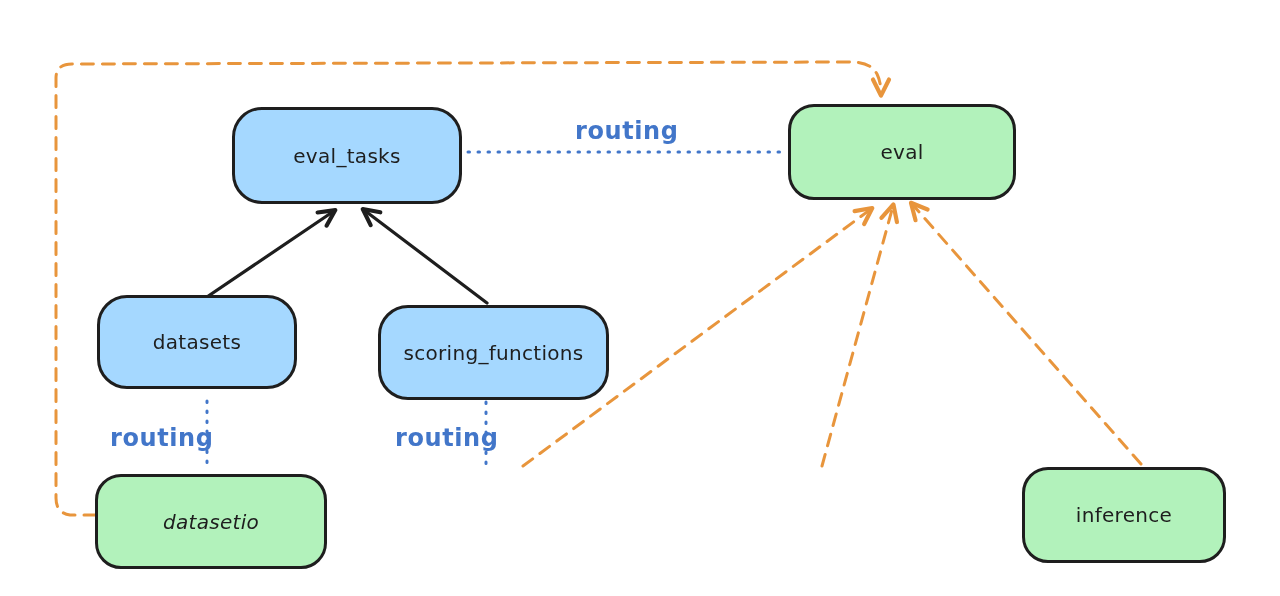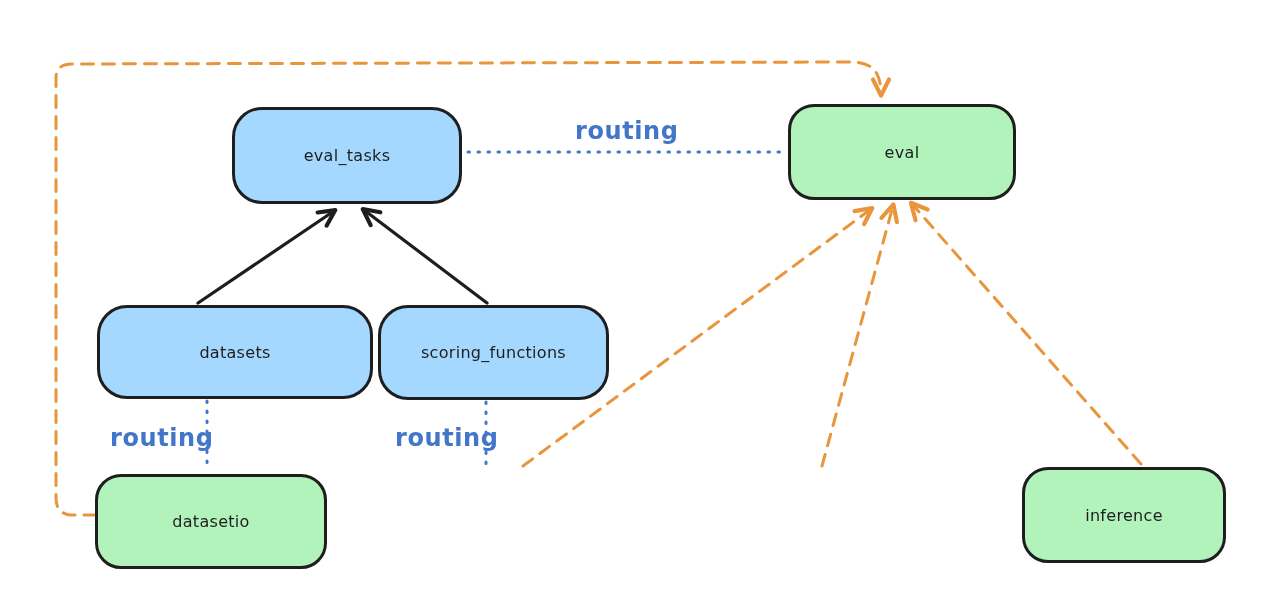"eval_tasks" .node { font-size: 16px -> 20px }
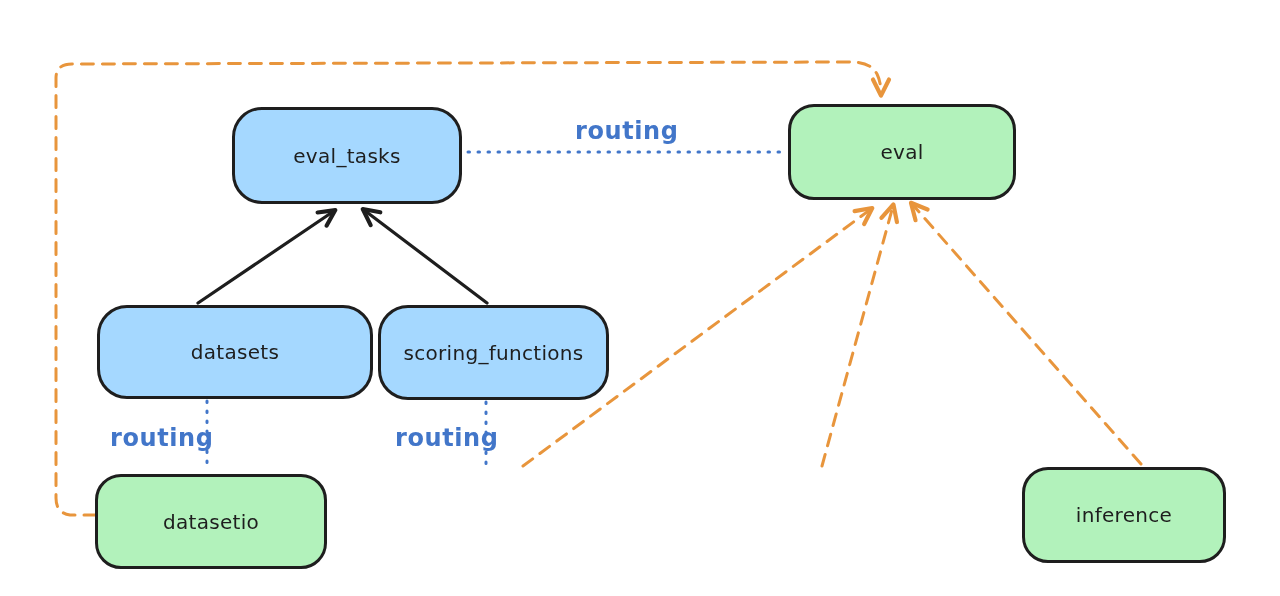"datasets" div.node { top: 305px -> 295px; width: 276px -> 200px }
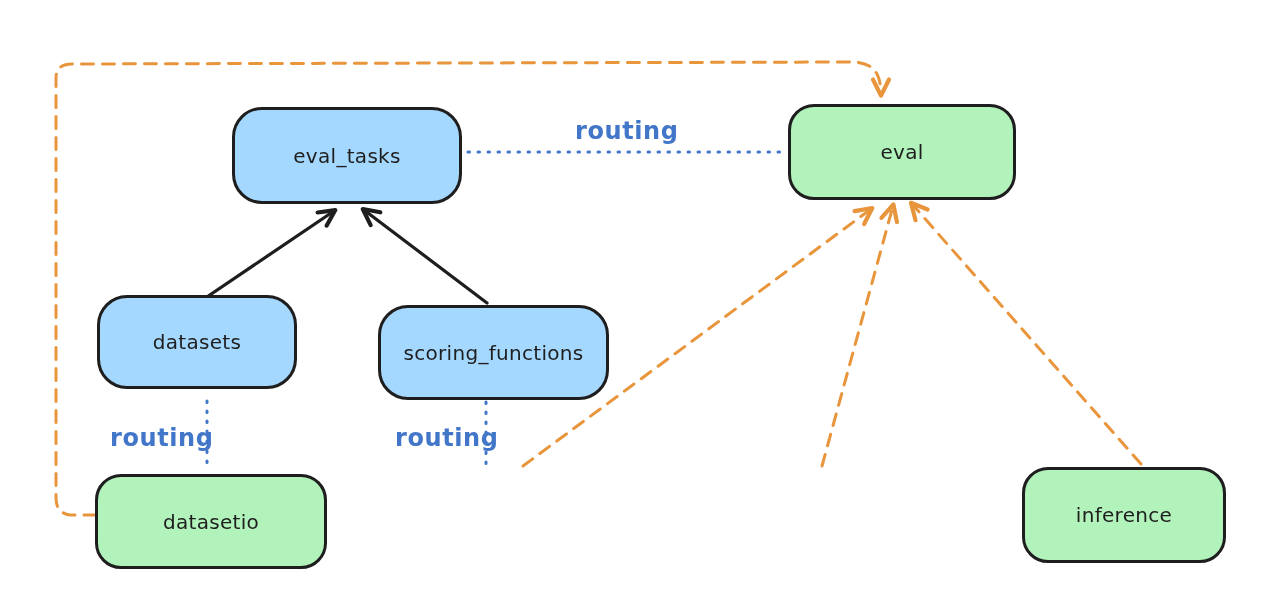"datasetio" div.node { font-style: none -> italic }
